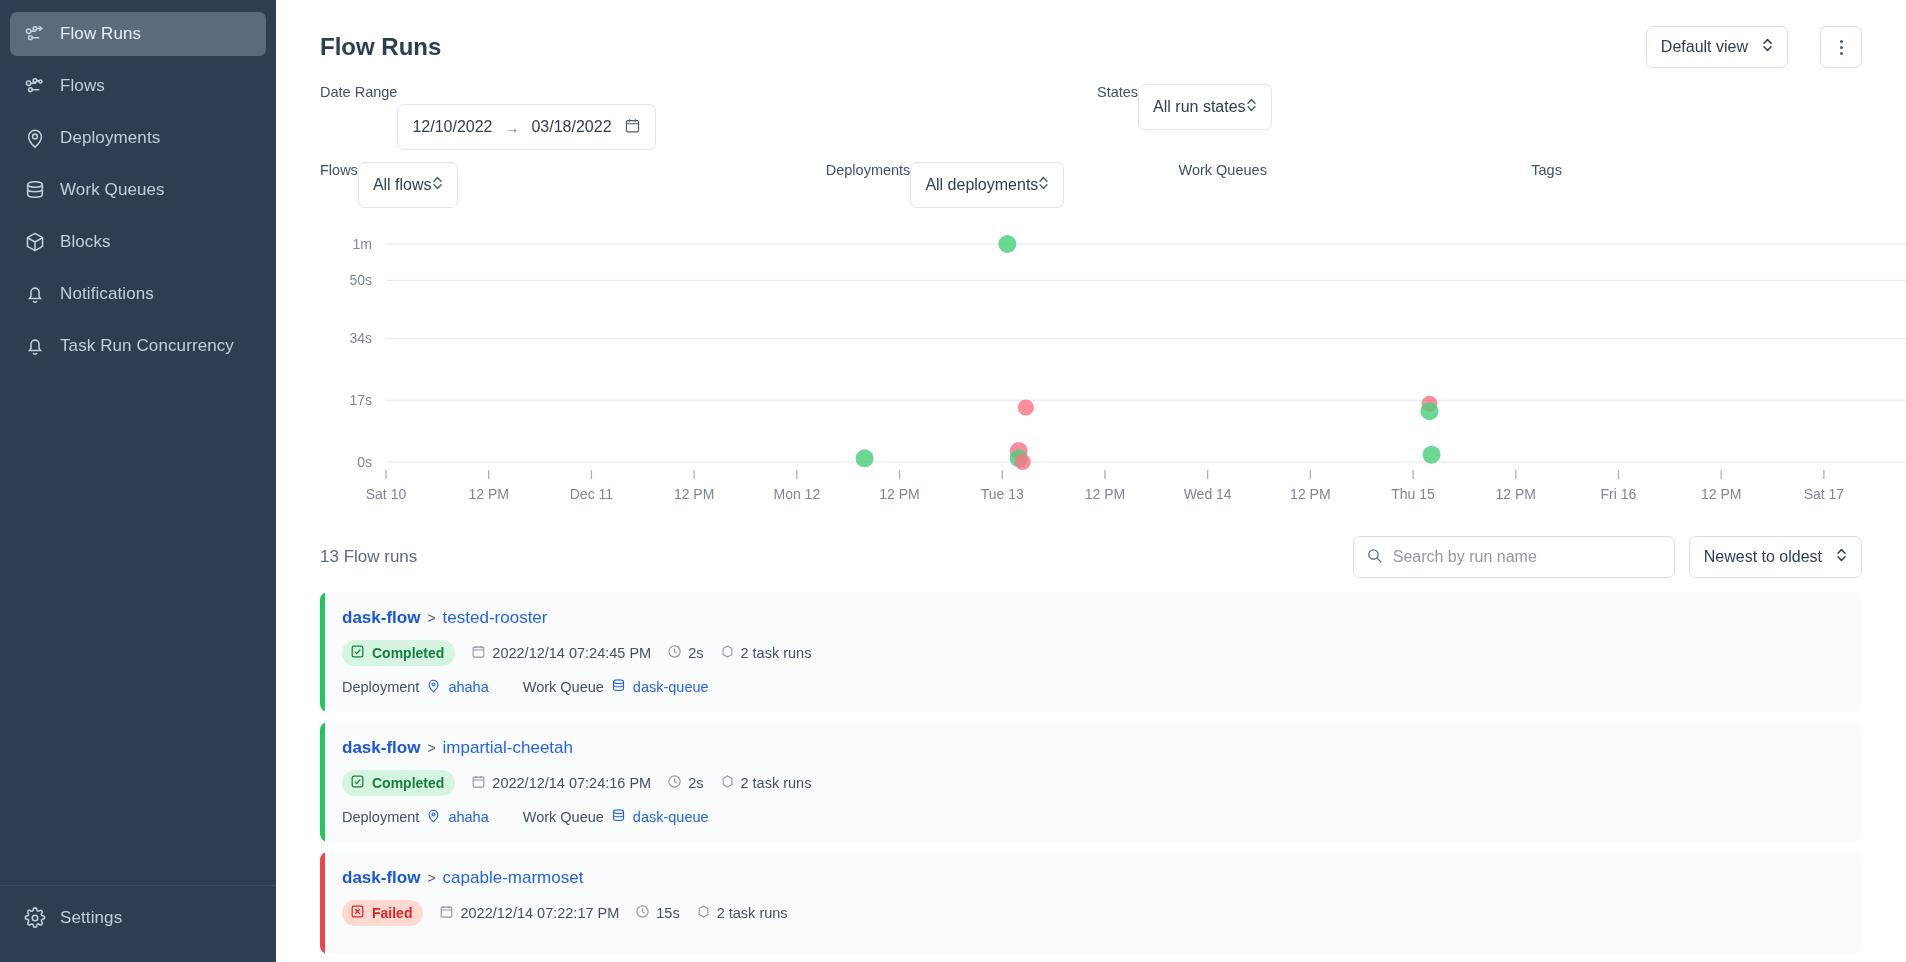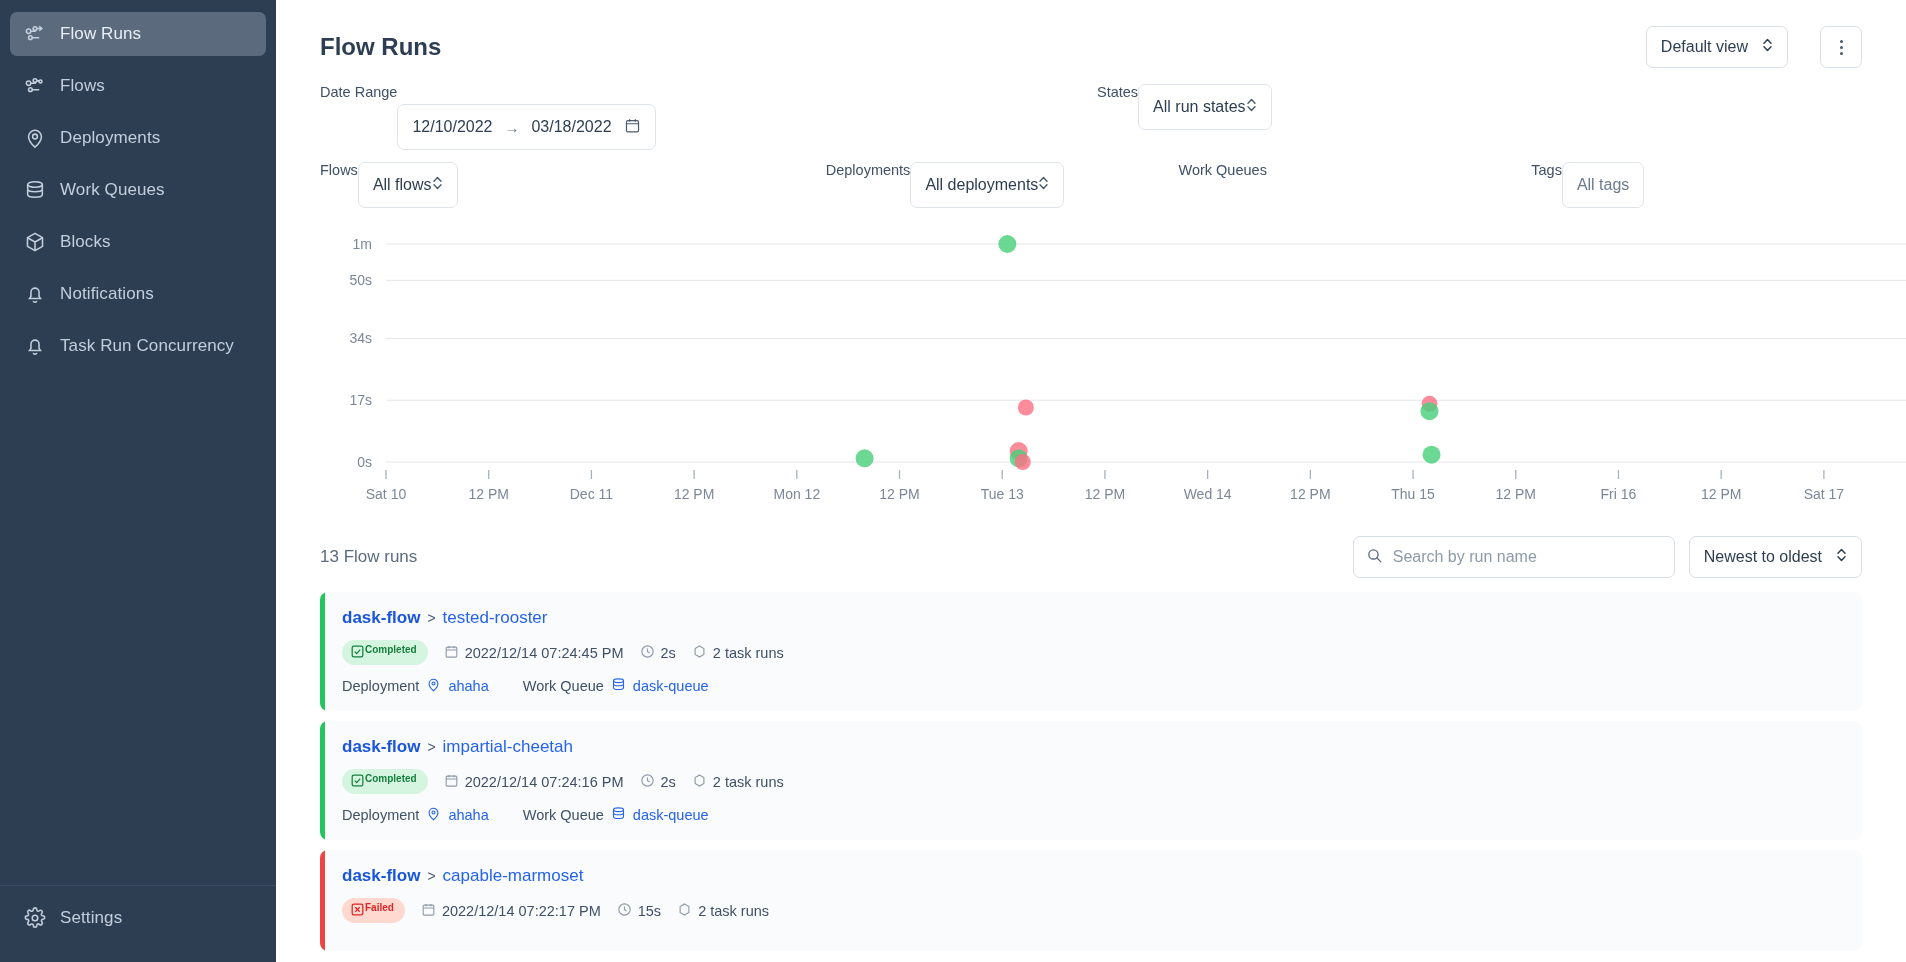"All tags" div.ctl { html: <div> <span>All tags</span> </div> -> none }
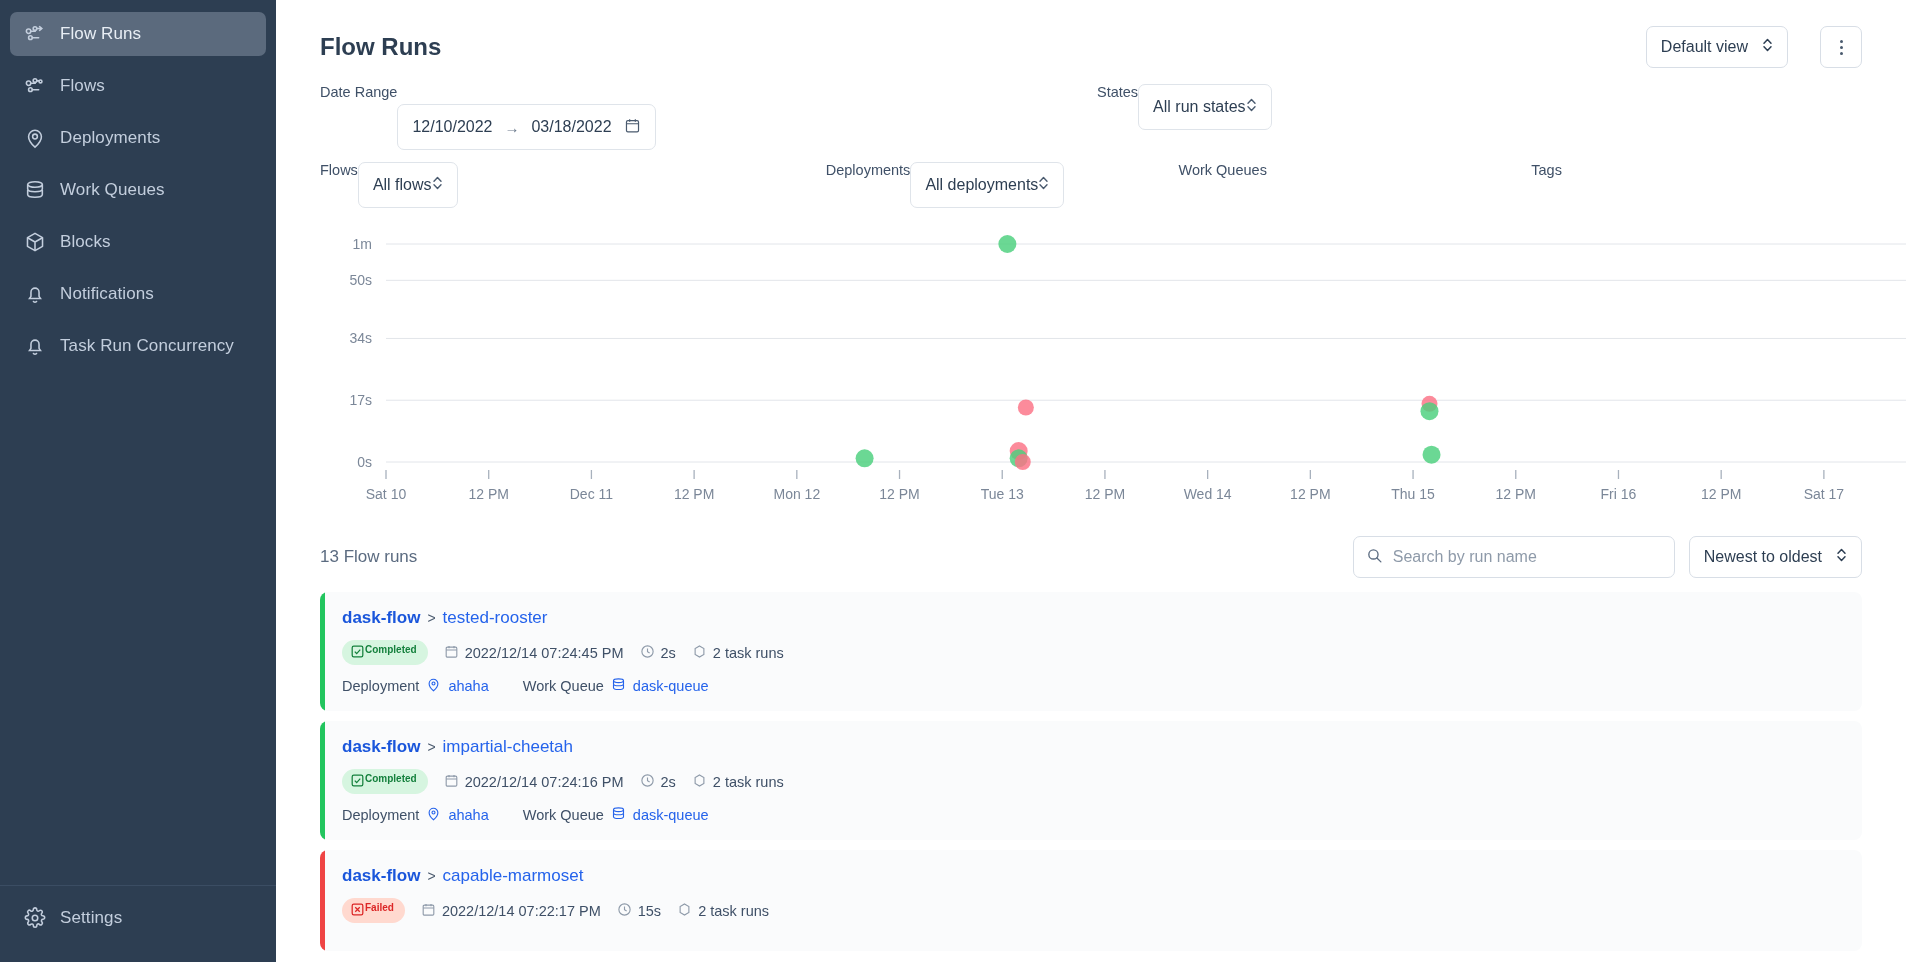"Completed" .badge { align-items: flex-start -> center; font-size: 10px -> 14px; gap: 0 -> 7px }
